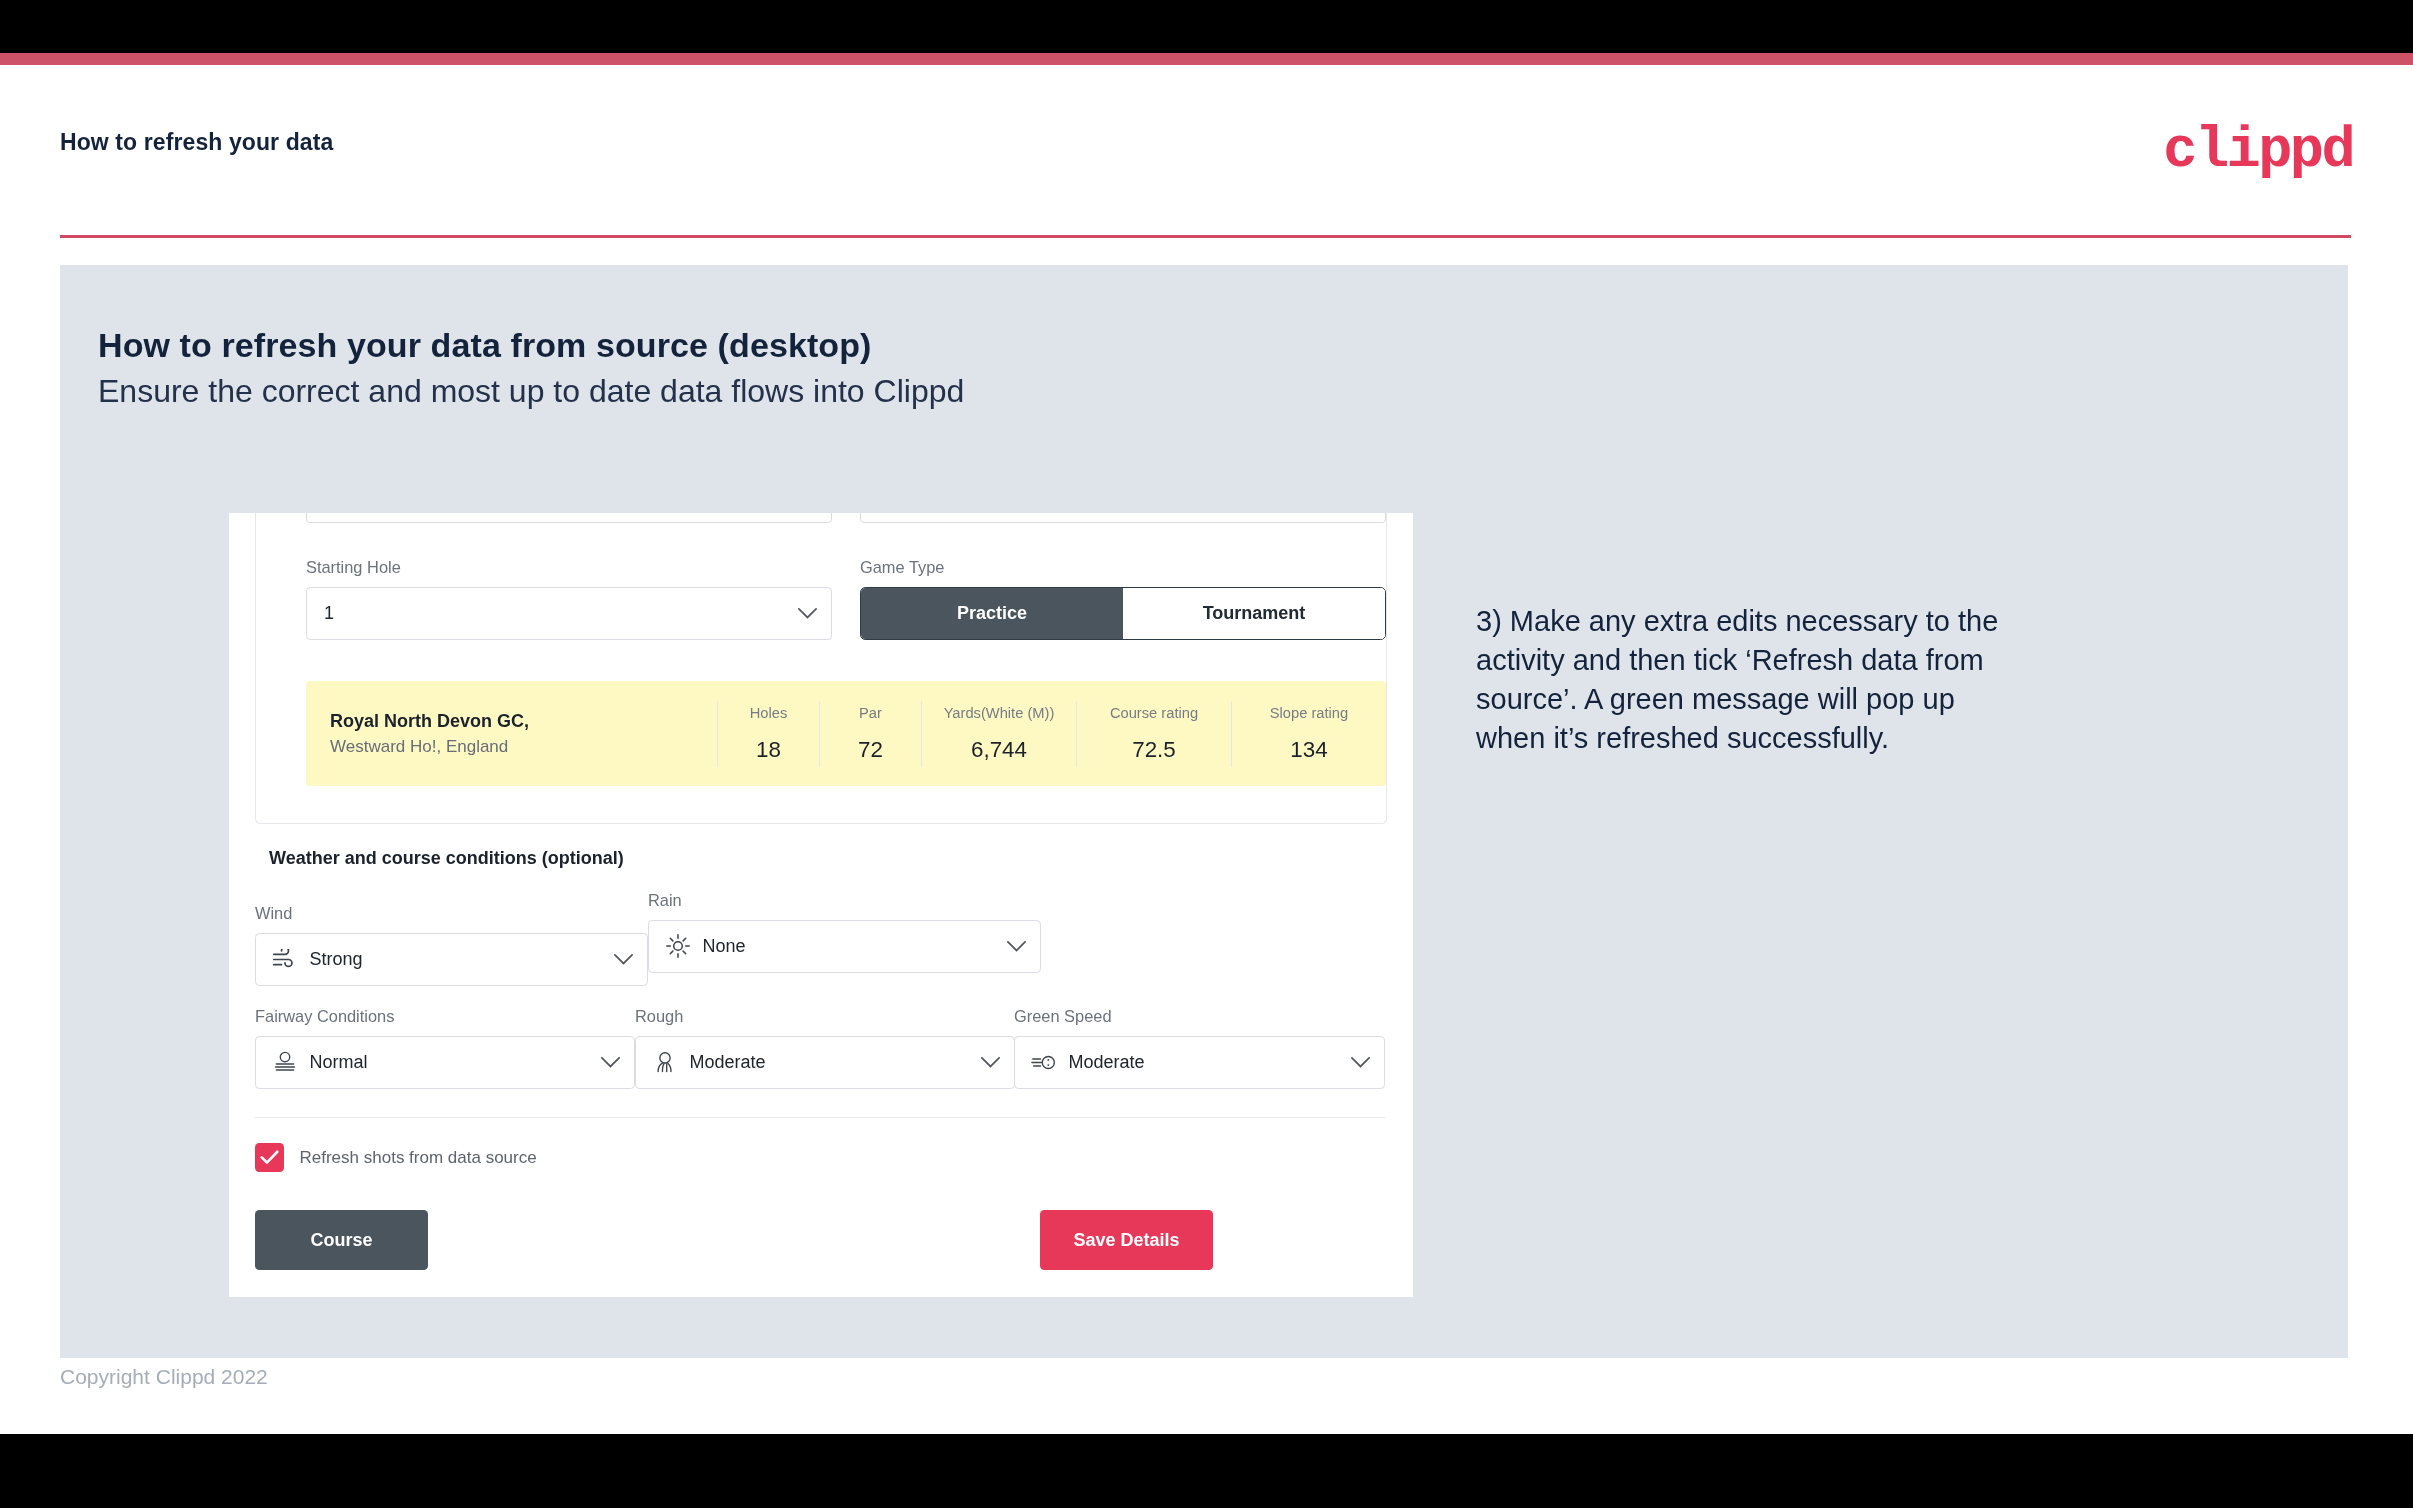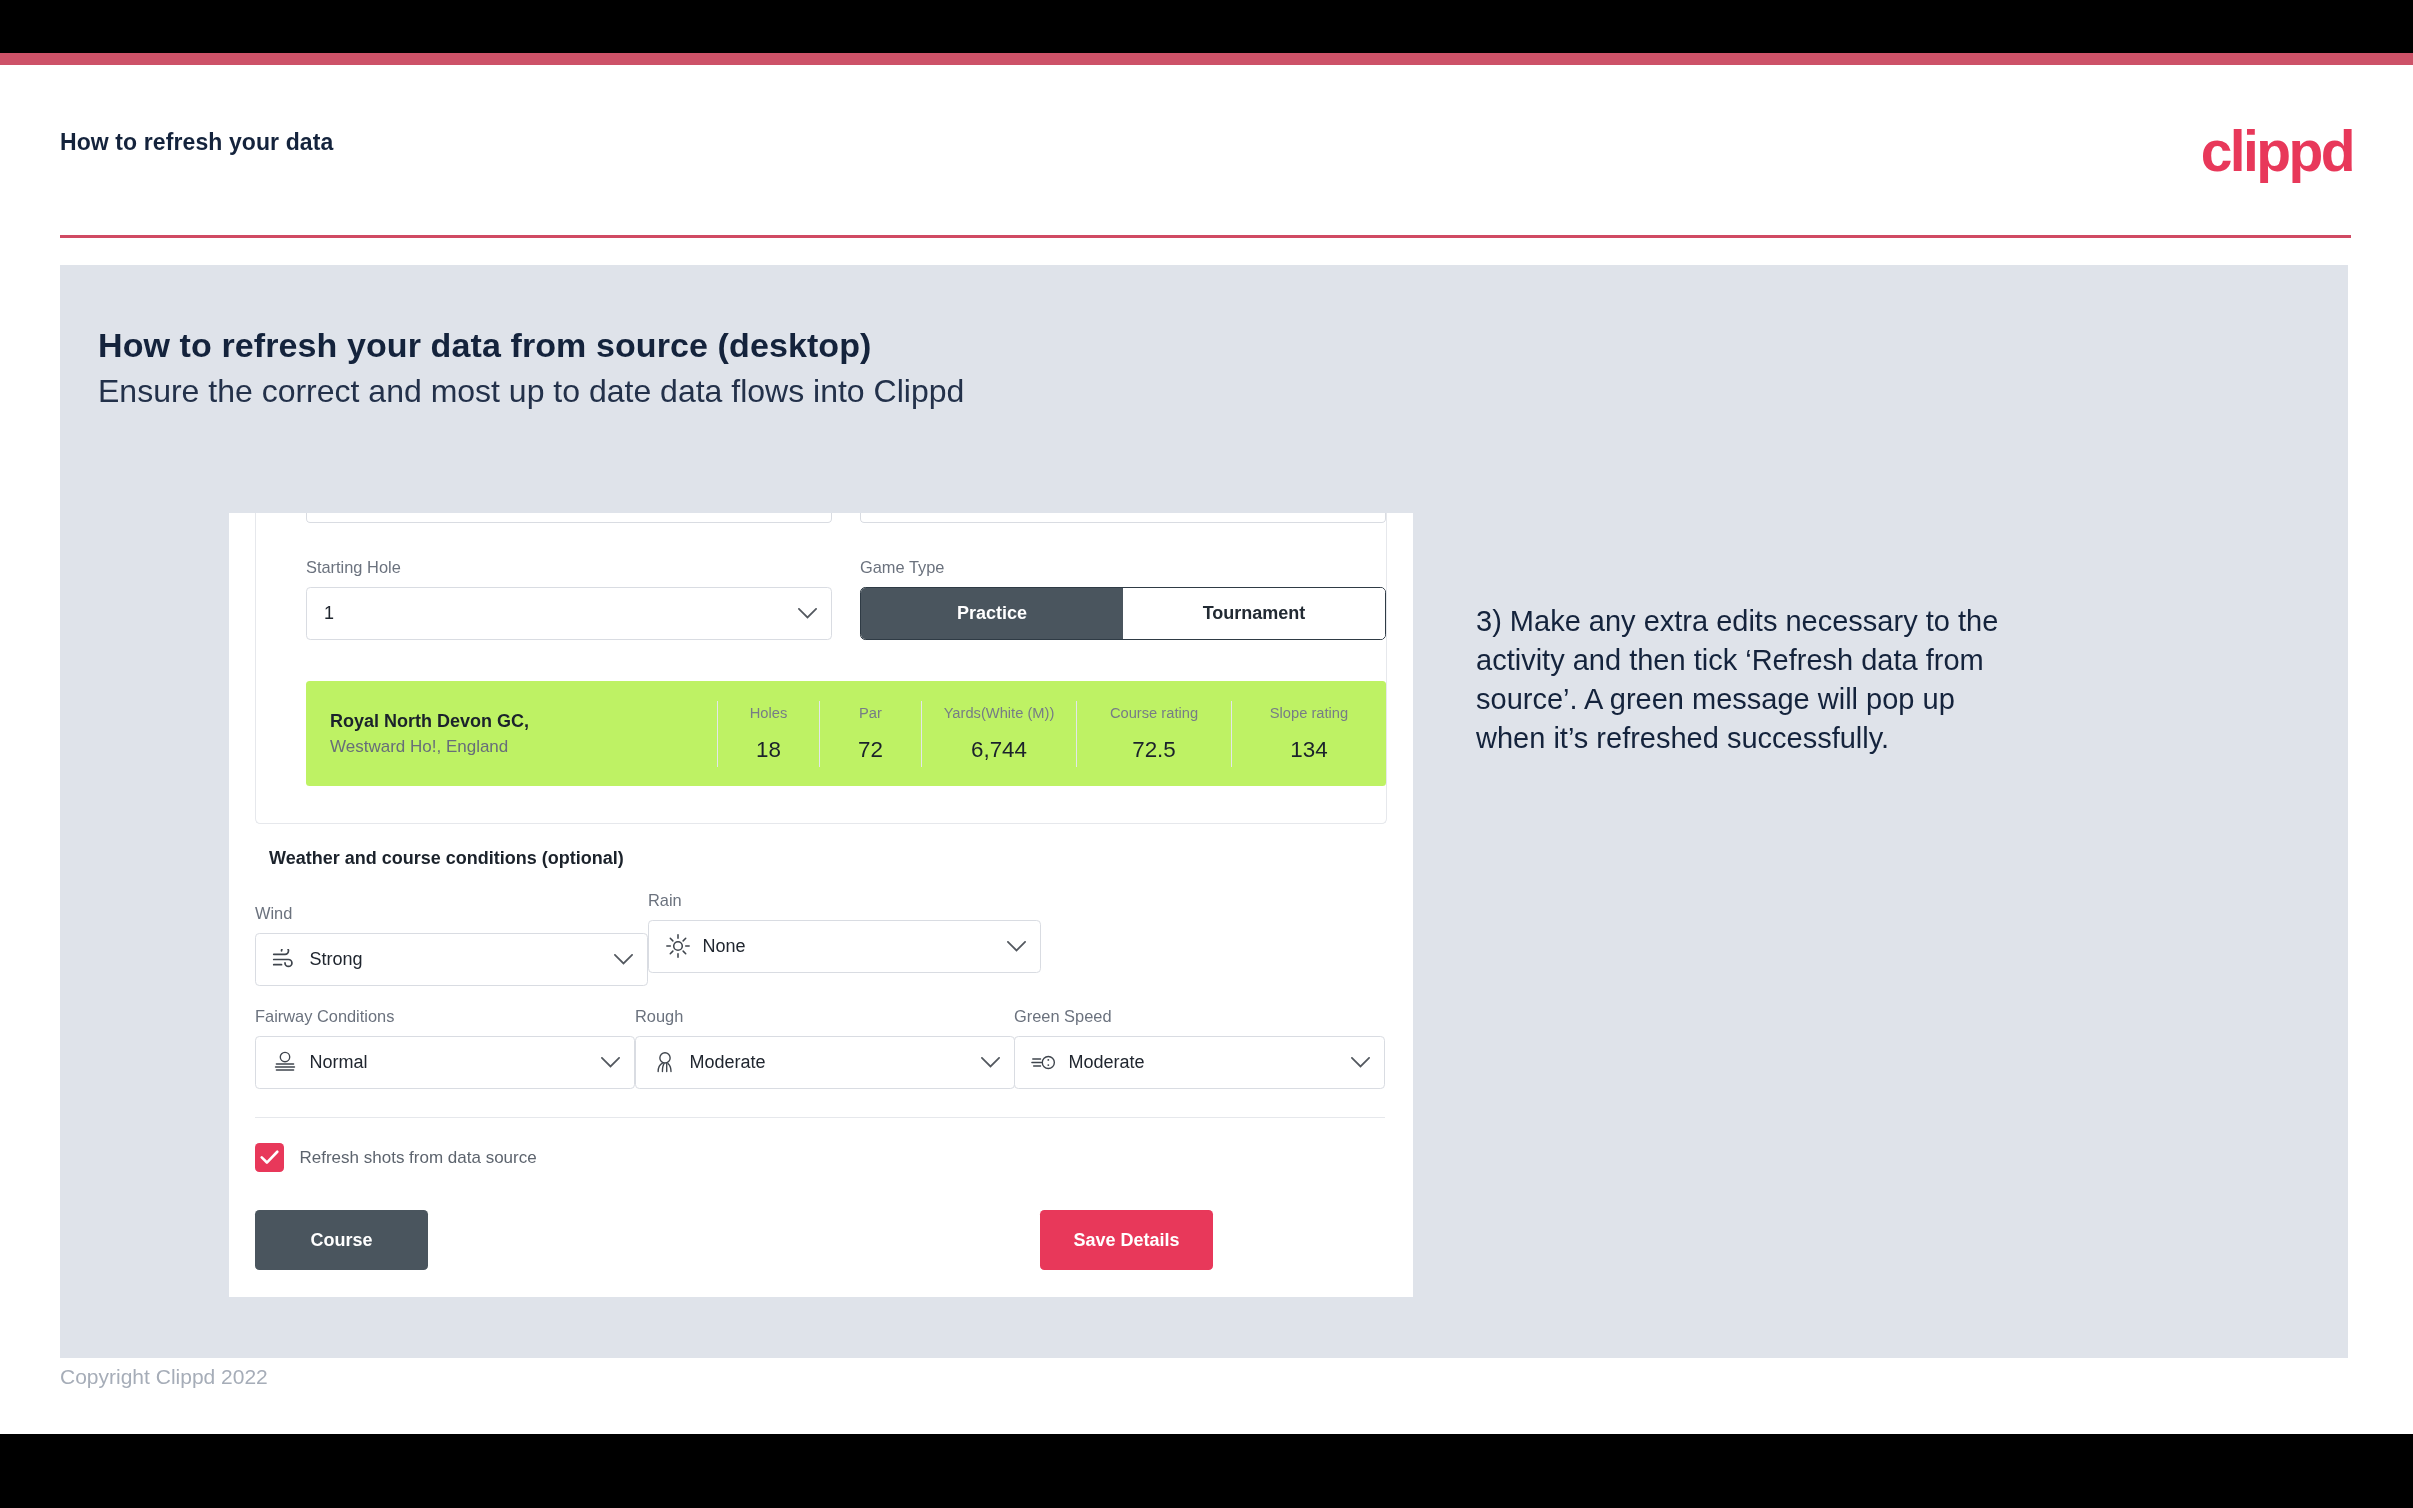"clippd" .logo { font-family: Liberation Sans, sans-serif -> Liberation Mono, monospace }
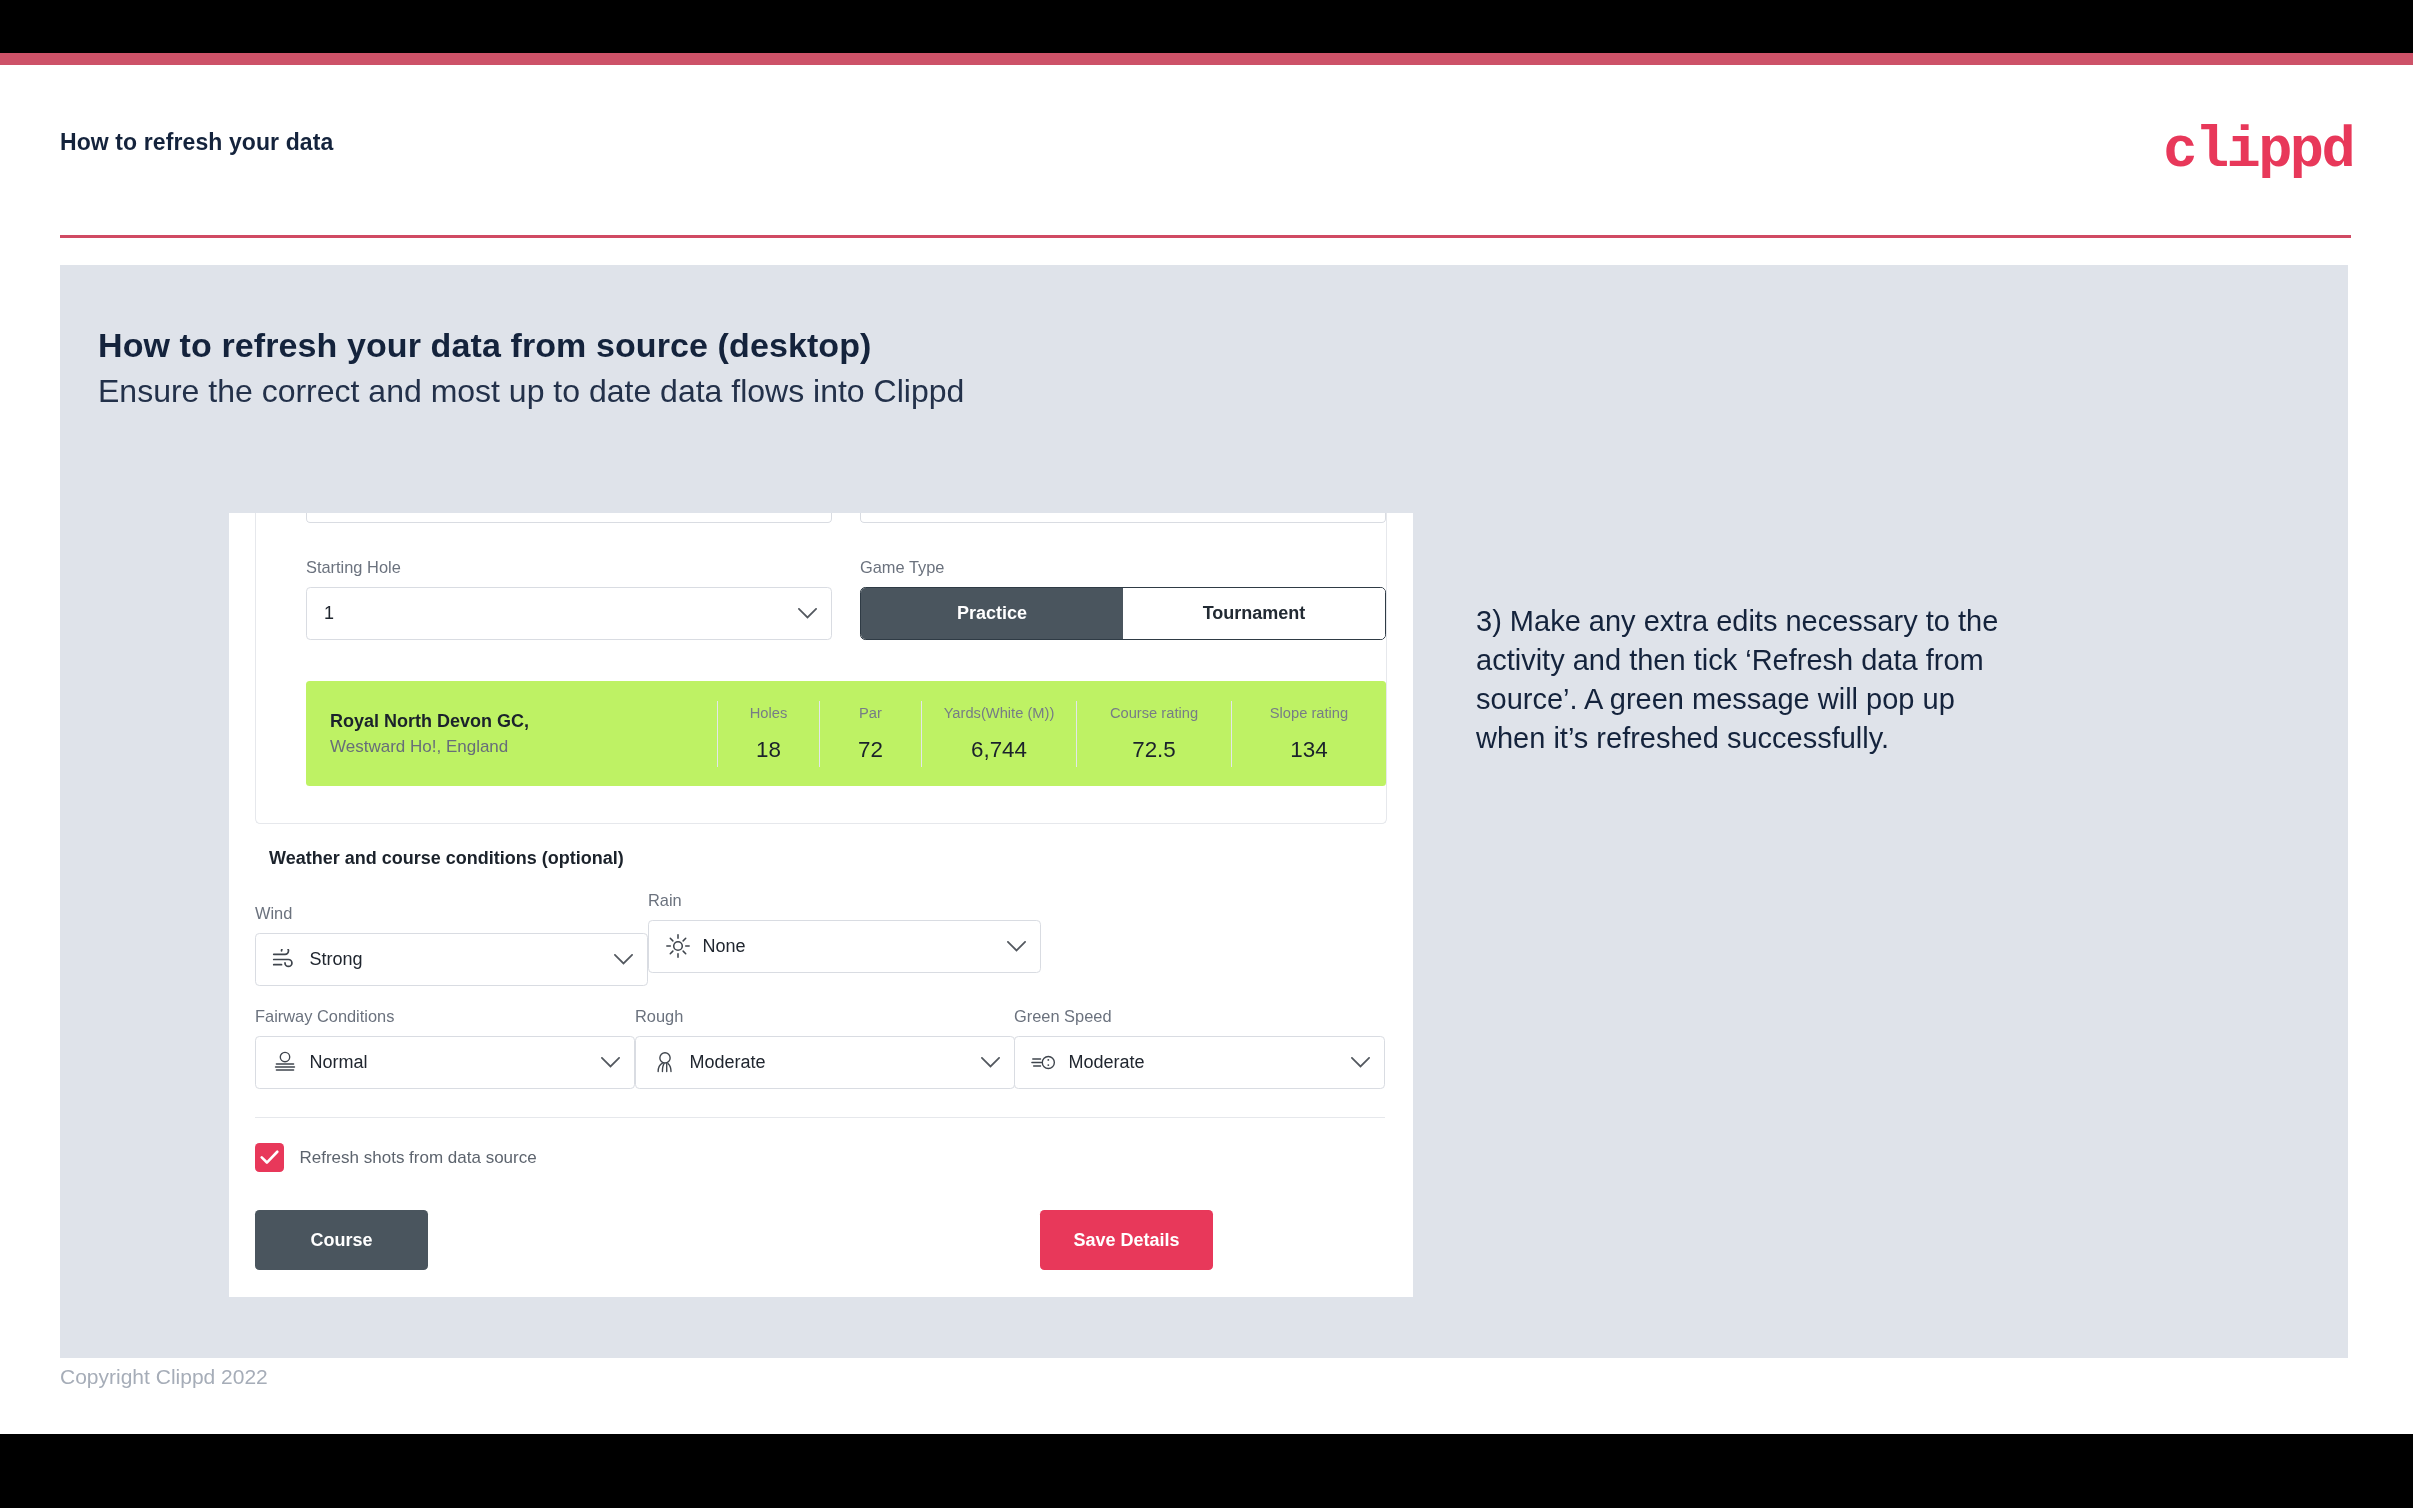"Royal North Devon GC," .course { background: #bef264 -> #fef9c3 }
